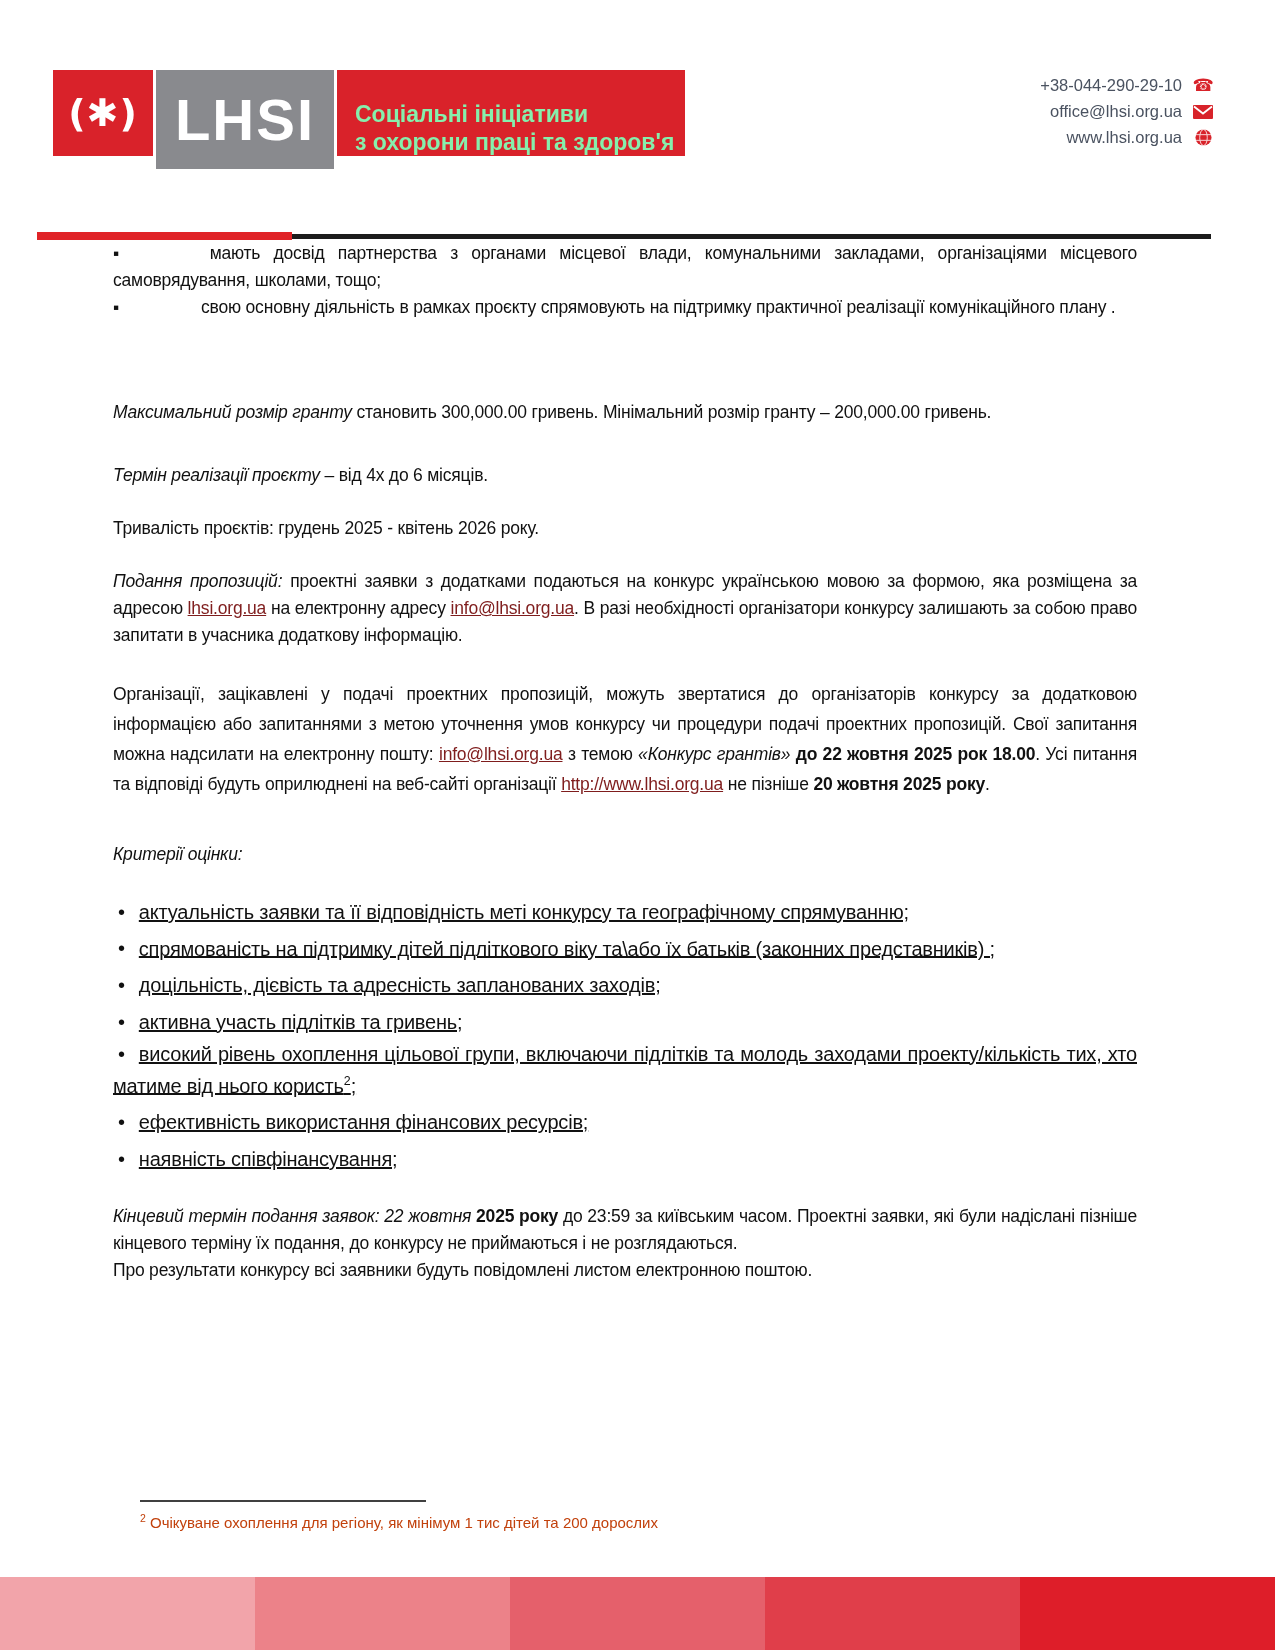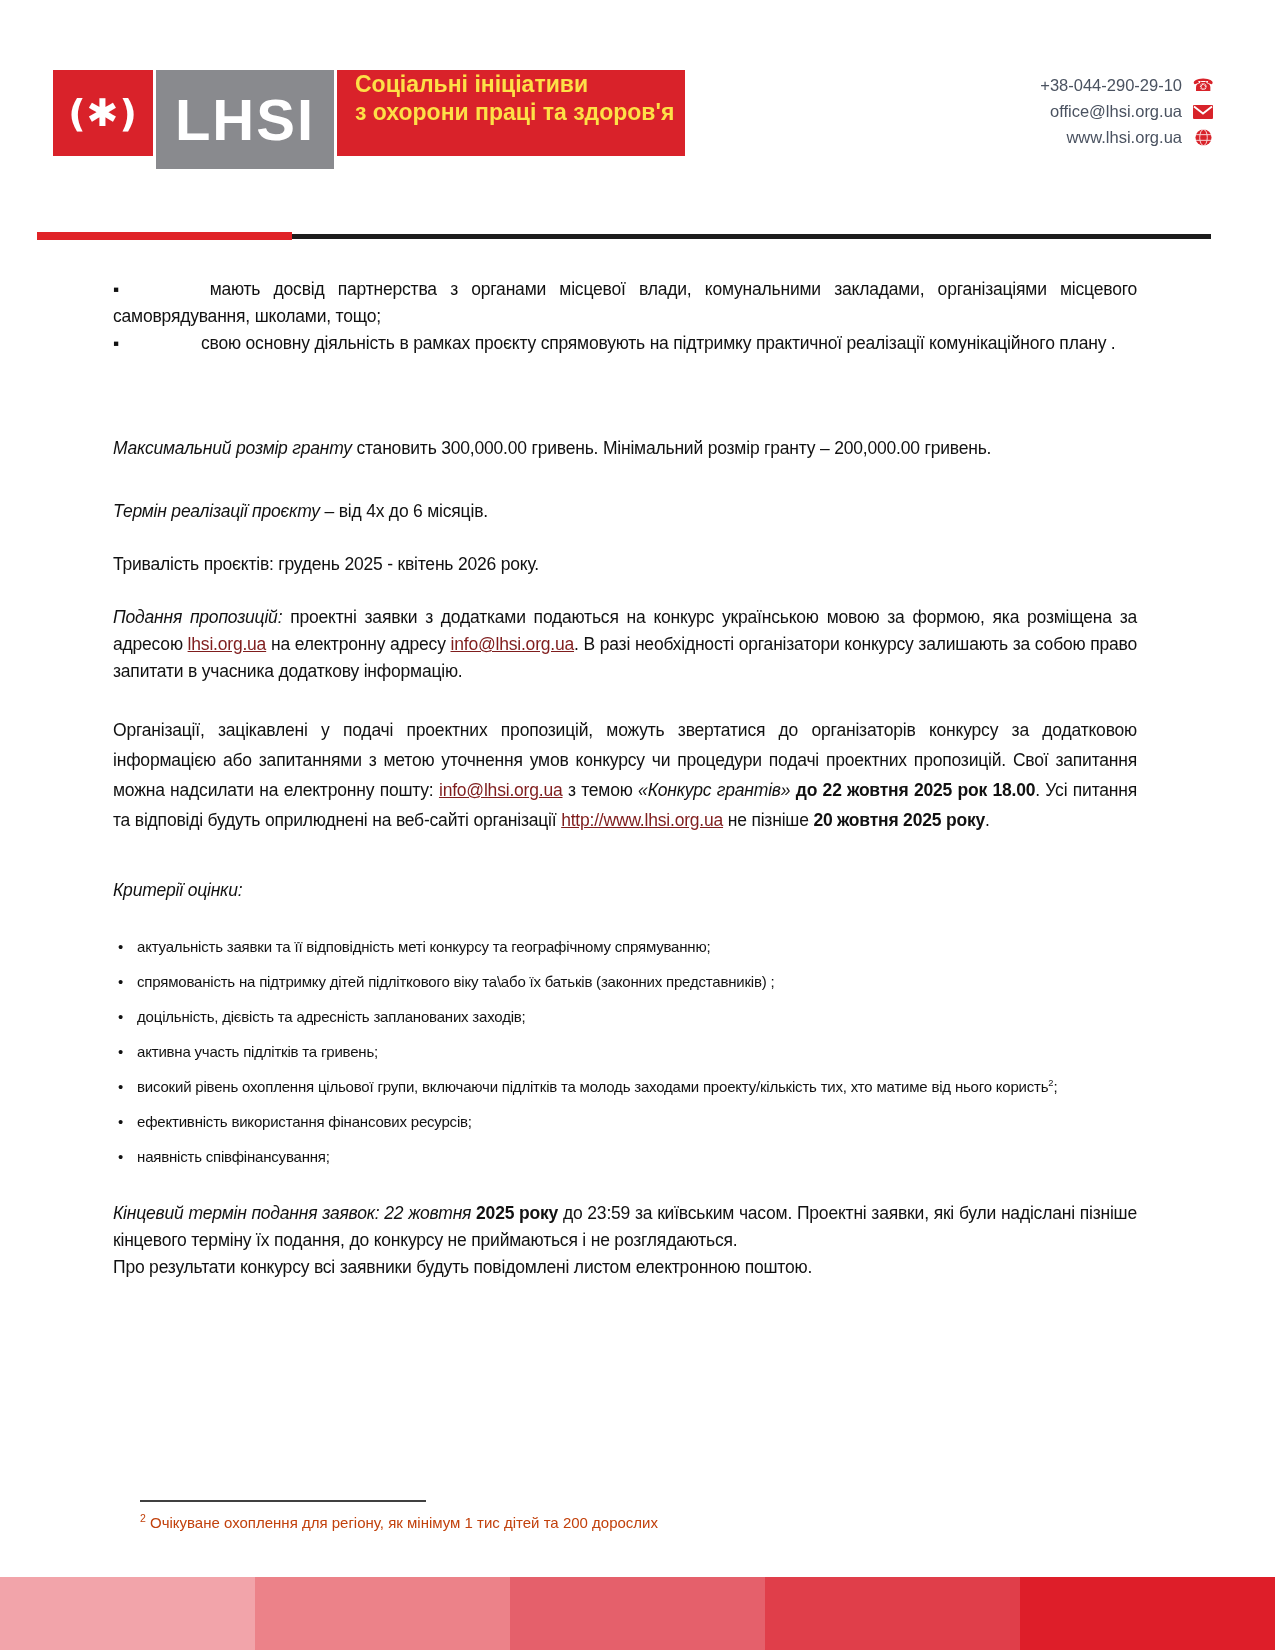"Соціальні ініціативи" .logo-banner { color: #fde047 -> #86efac; justify-content: flex-start -> flex-end }
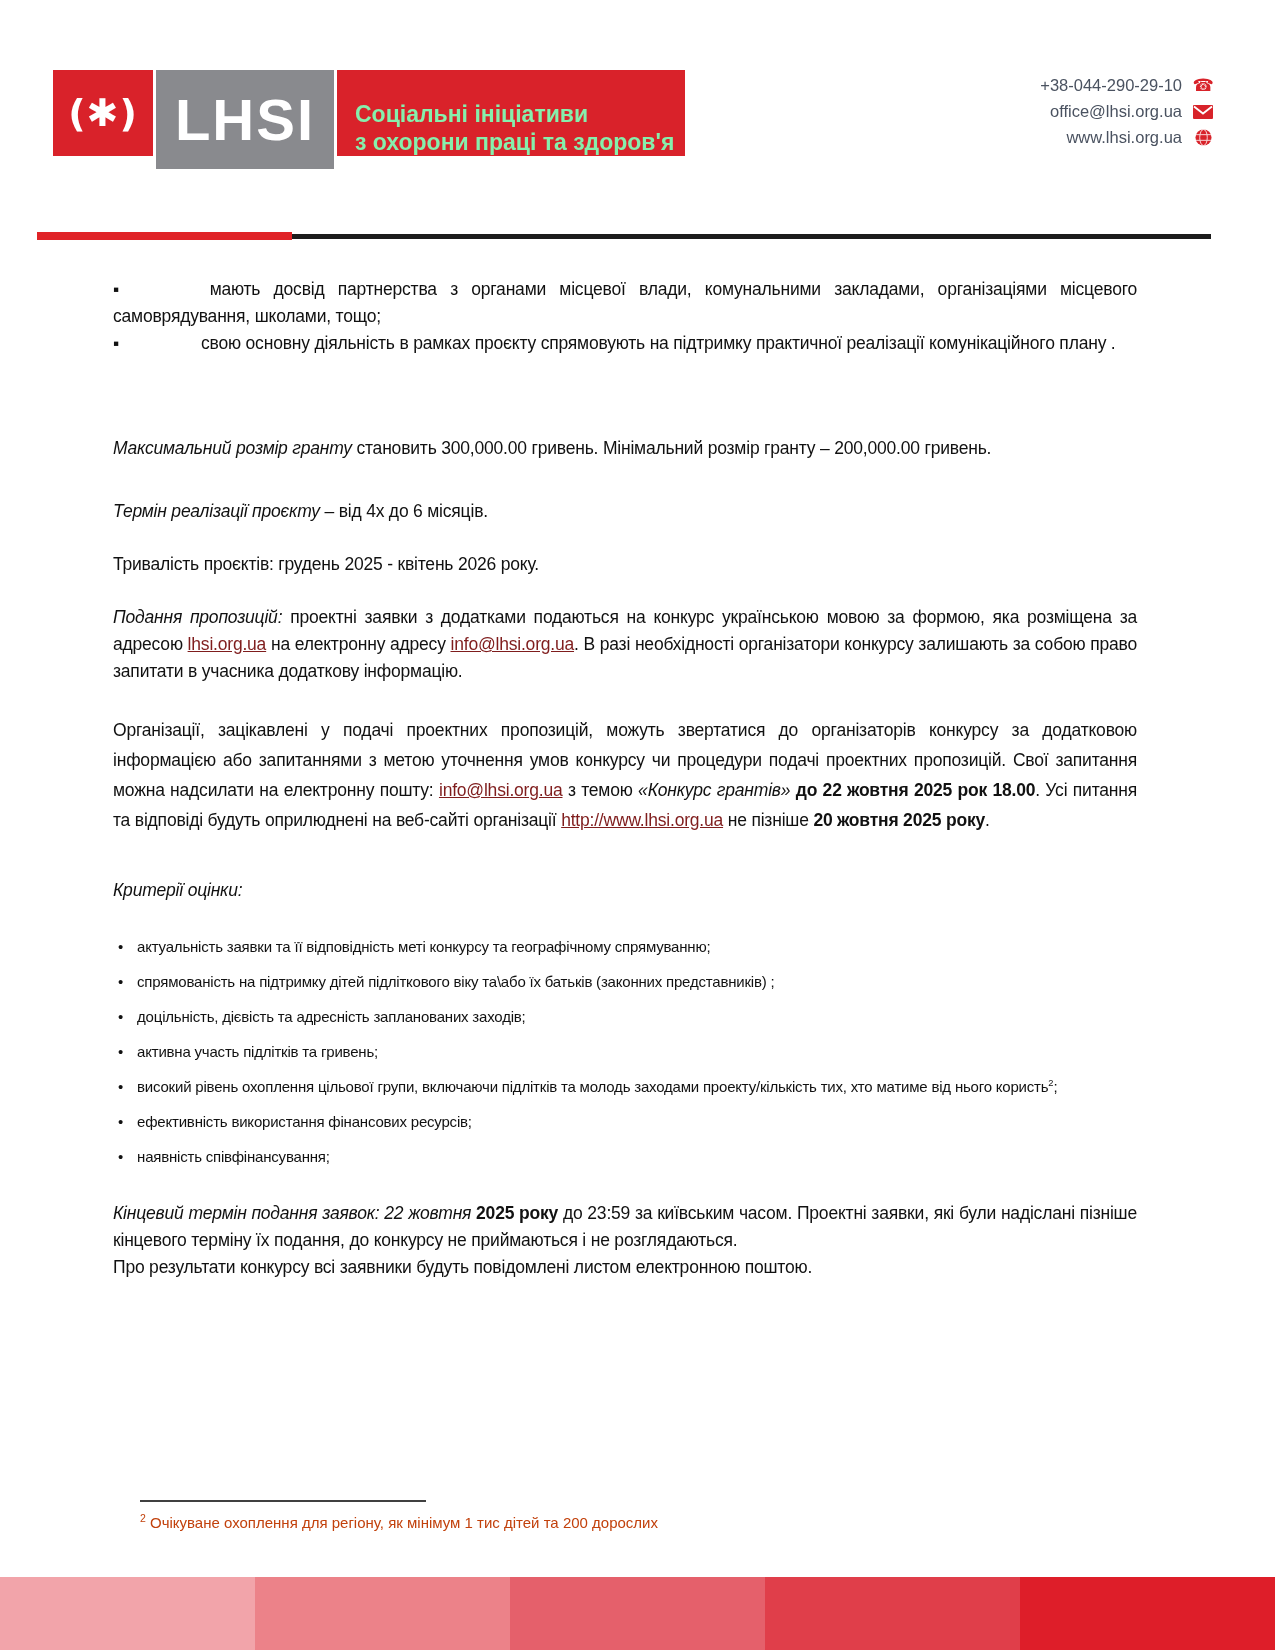"▪ мають досвід партнерства з" .sq-items { margin-top: 36px -> none }
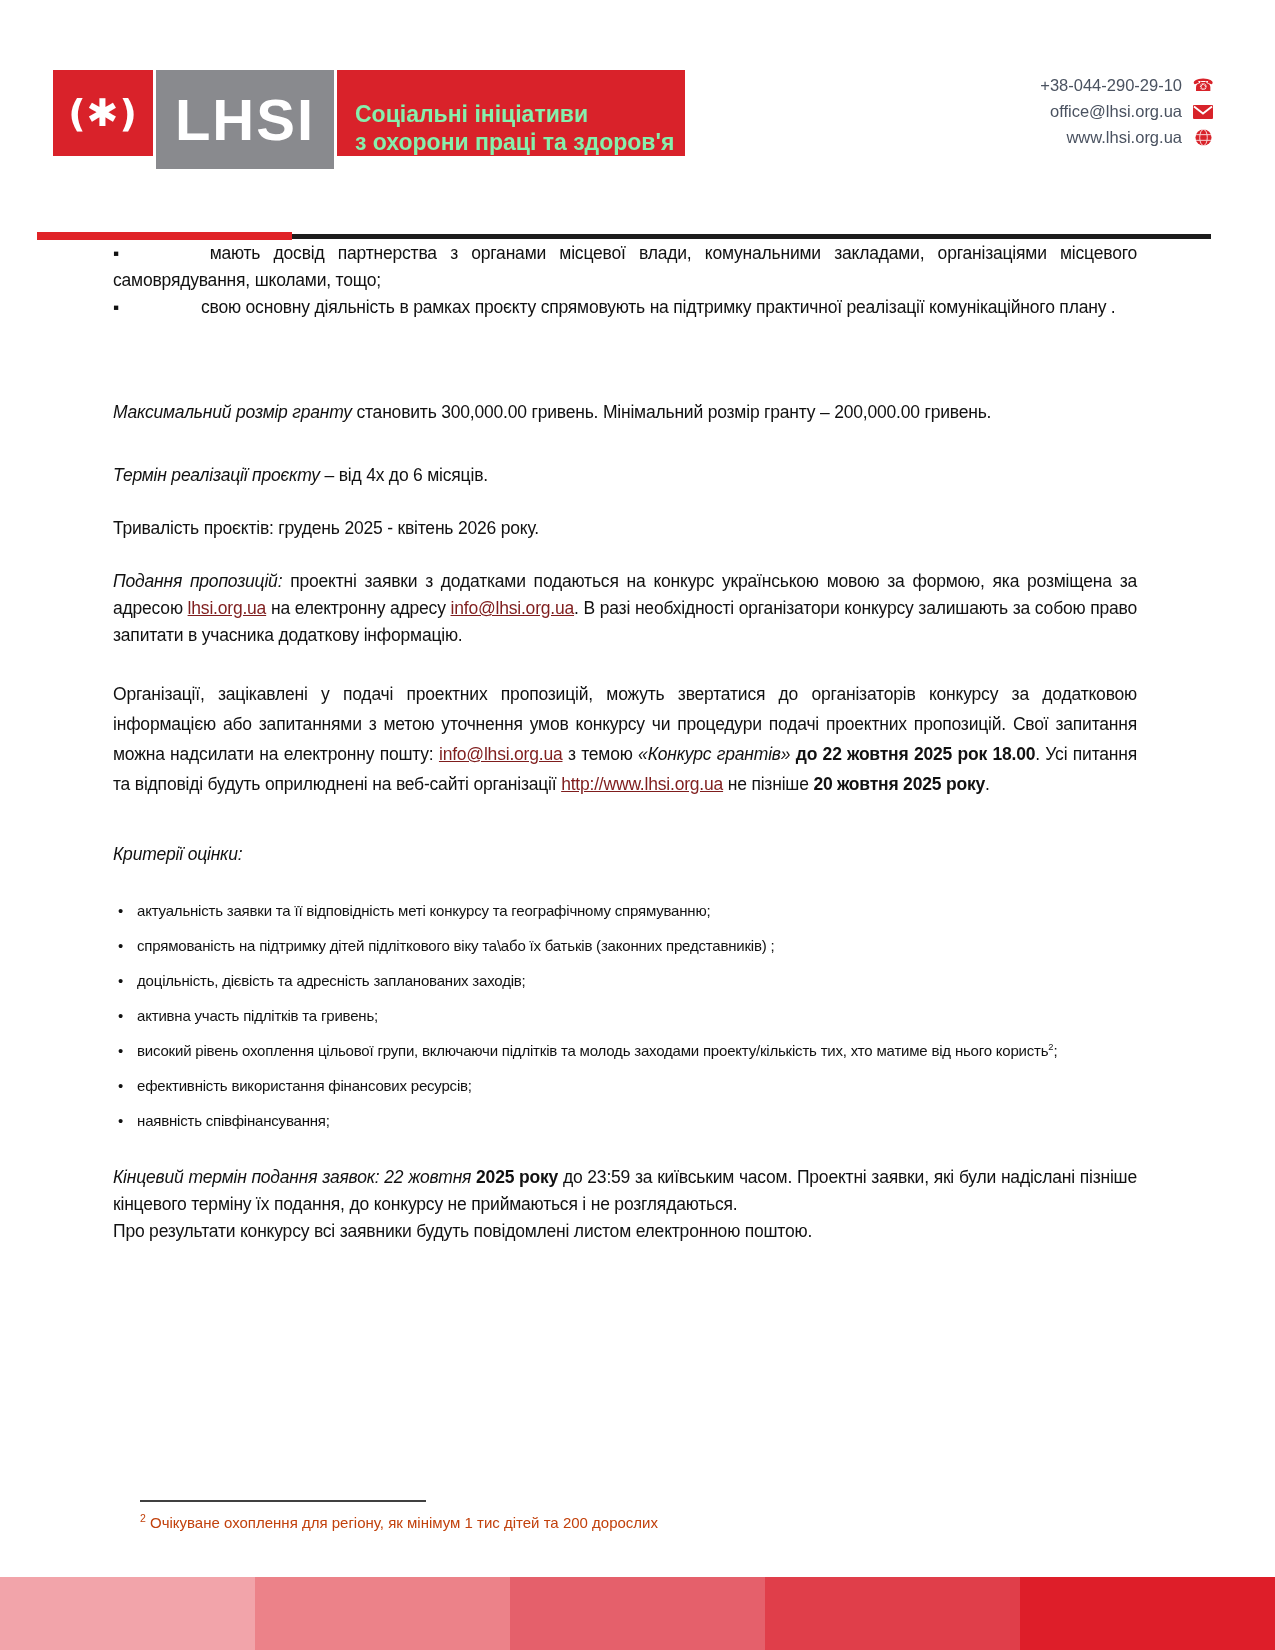"• актуальність заявки та її" .criteria-item { font-size: 15px -> 20px; text-decoration: none -> underline }
